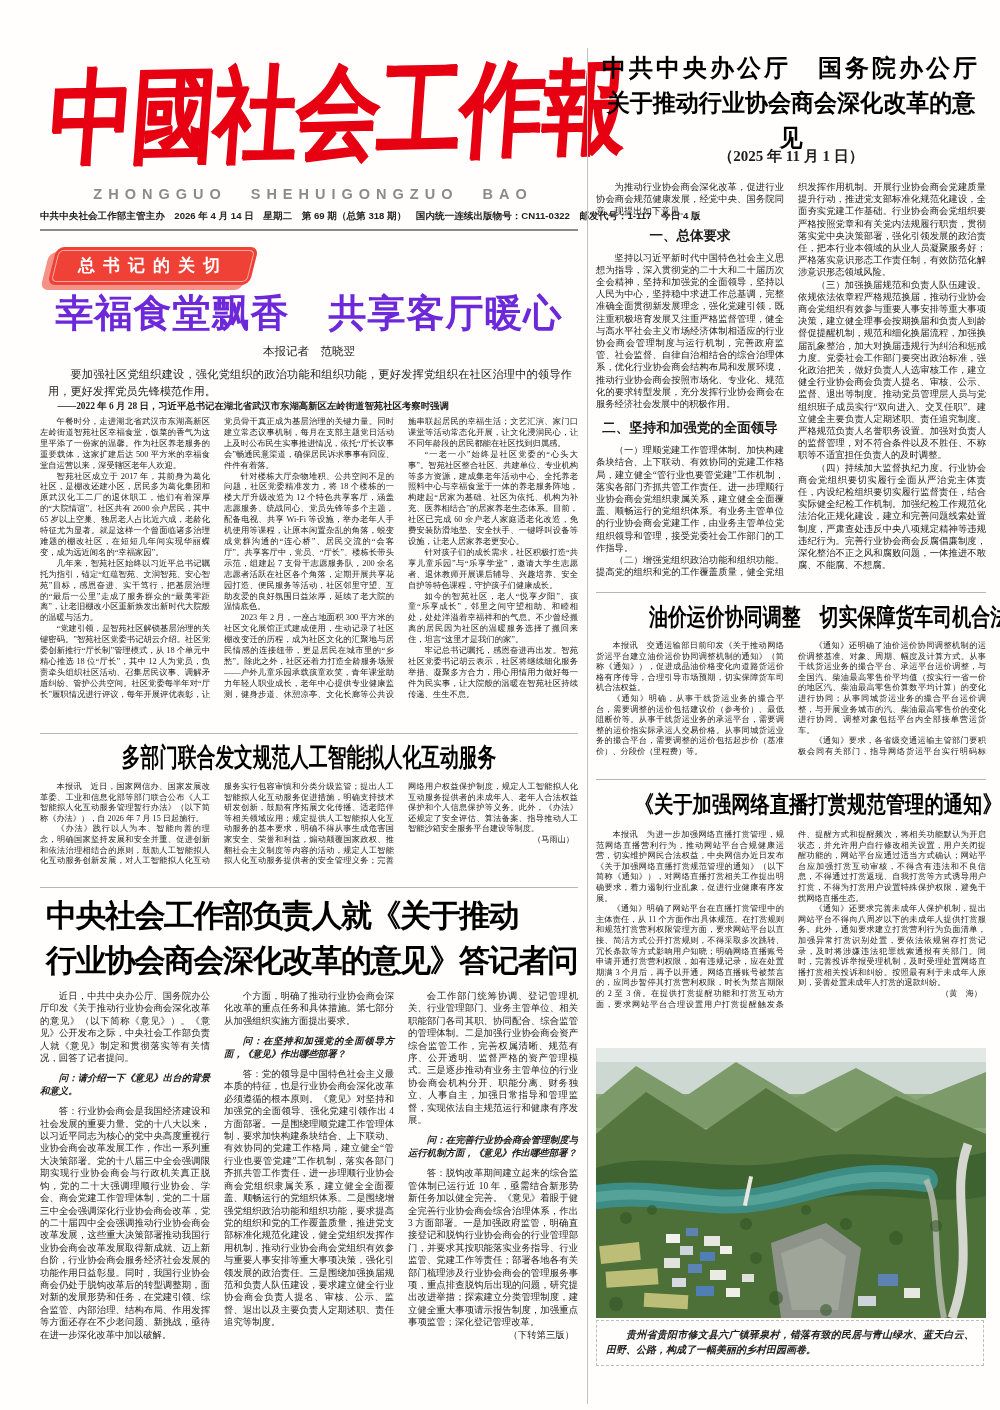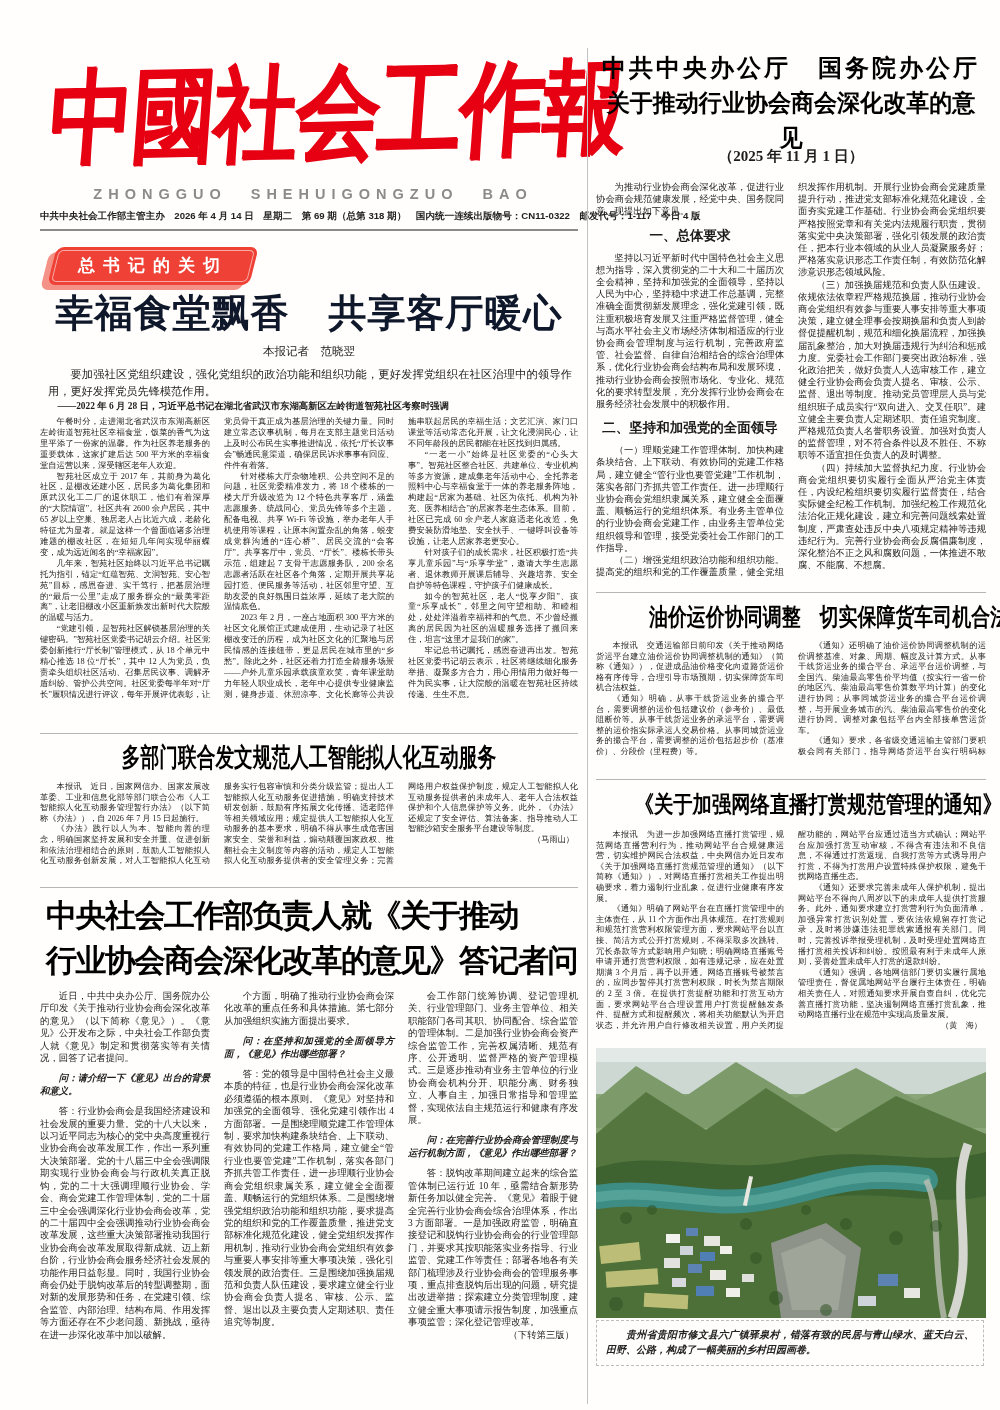"幸福食堂飘香 共享客厅暖心" .lead-headline { color: #0f172a -> #6d28d9 }
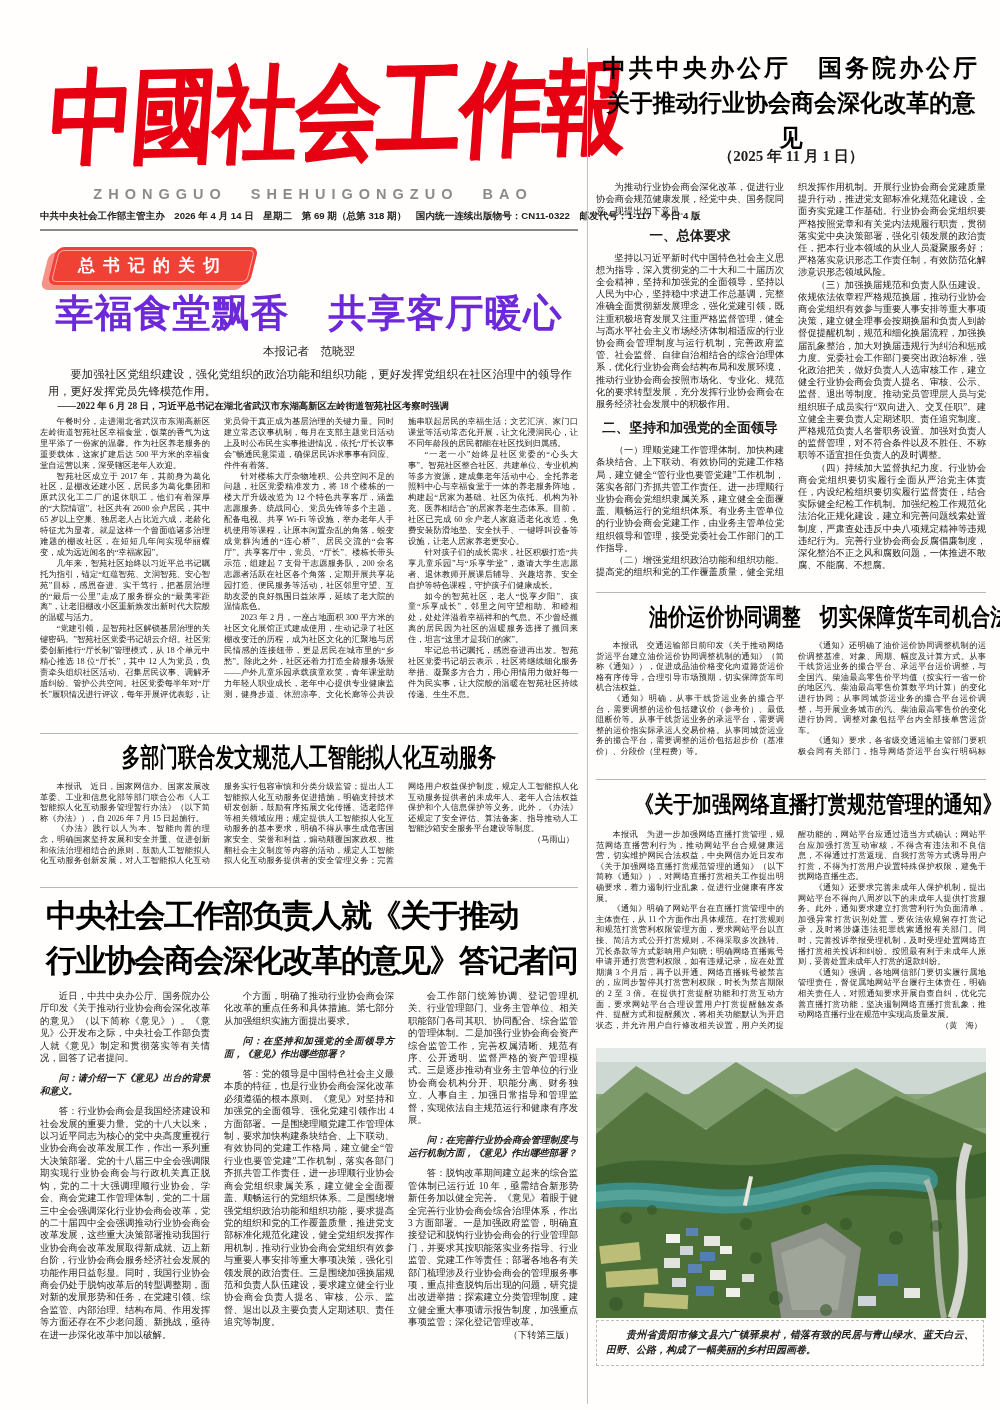"《通知》强调，各地网信部门要切实履行属地管理责任，督促属地网站平台履行主体责任，" div.blk { html: <div>《通知》强调，各地网信部门要切实履行属地管理责任，督促属地网站平台履行主体责任，明确相关责任人，对照通知要求开展自查自纠，优化完善直播打赏功能，坚决遏制网络直播打赏乱象，推动网络直播行业在规范中实现高质量发展。</div> -> none }
